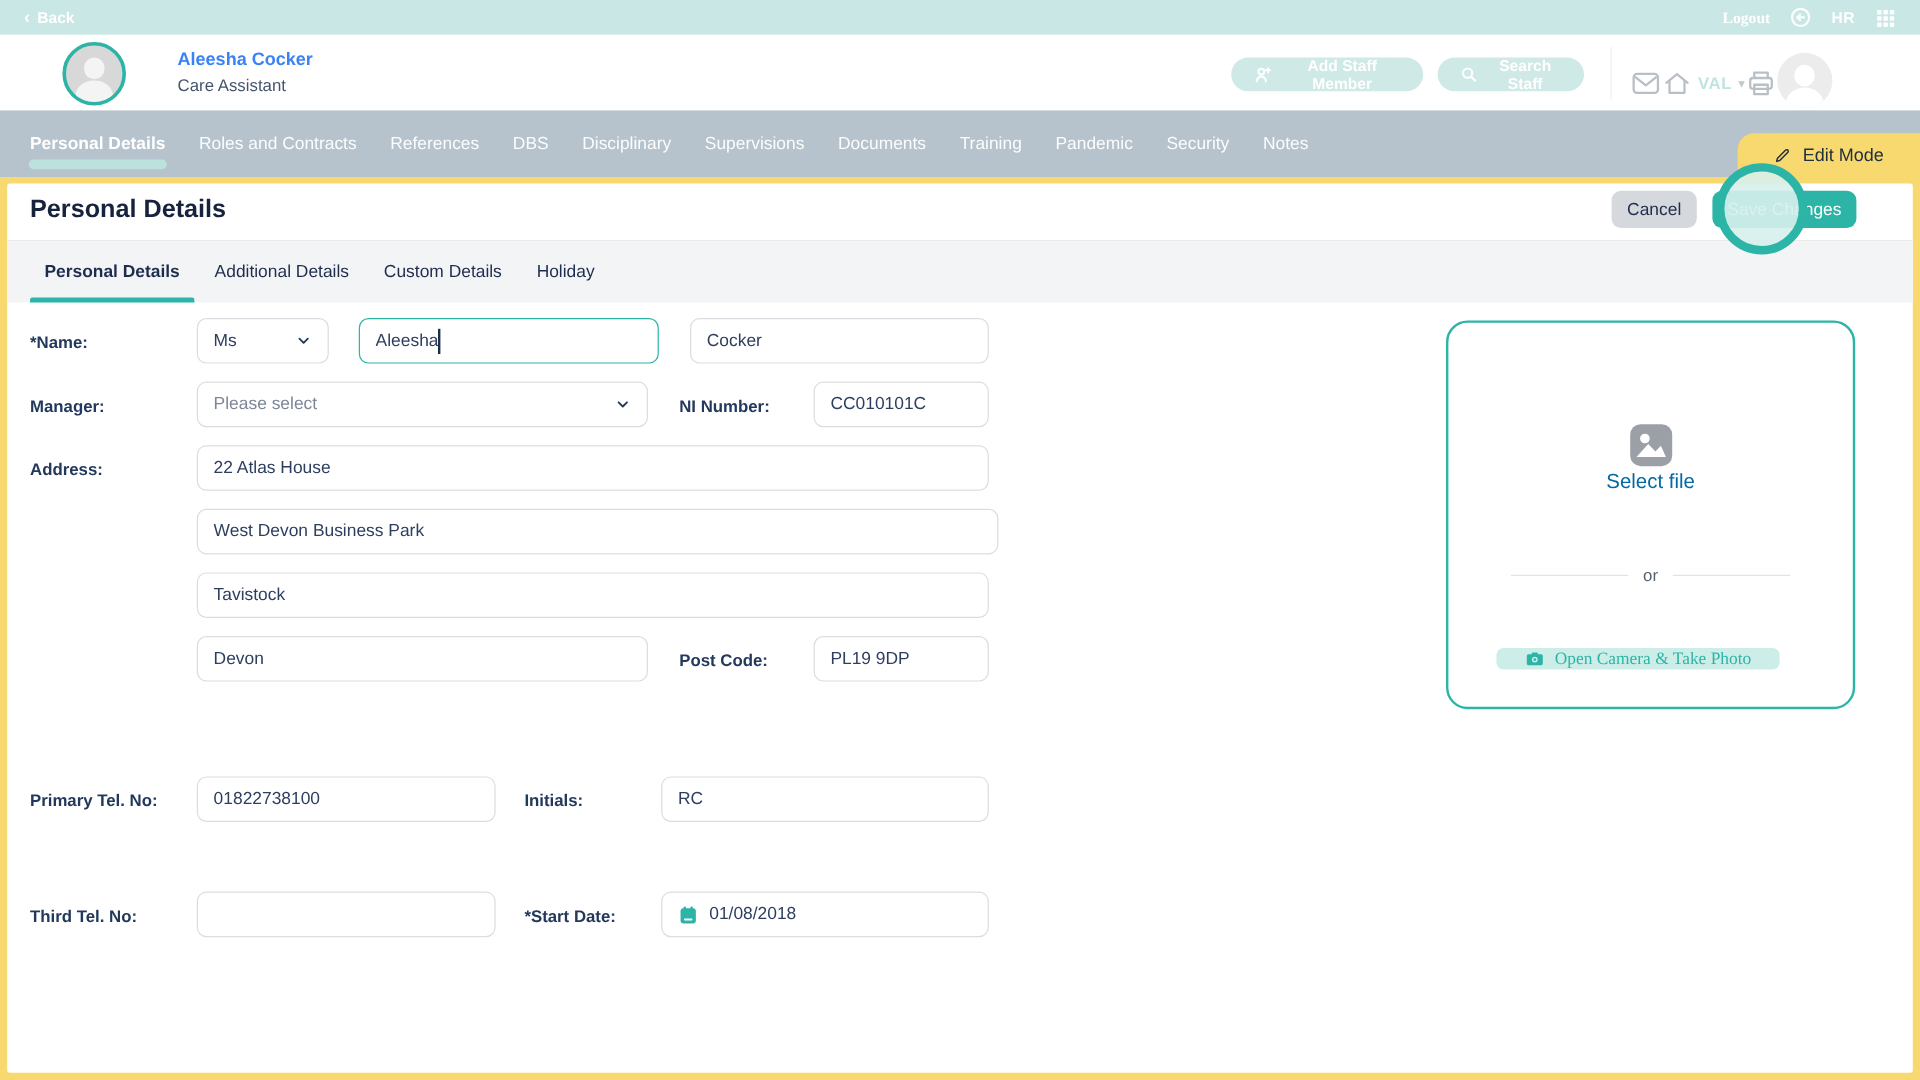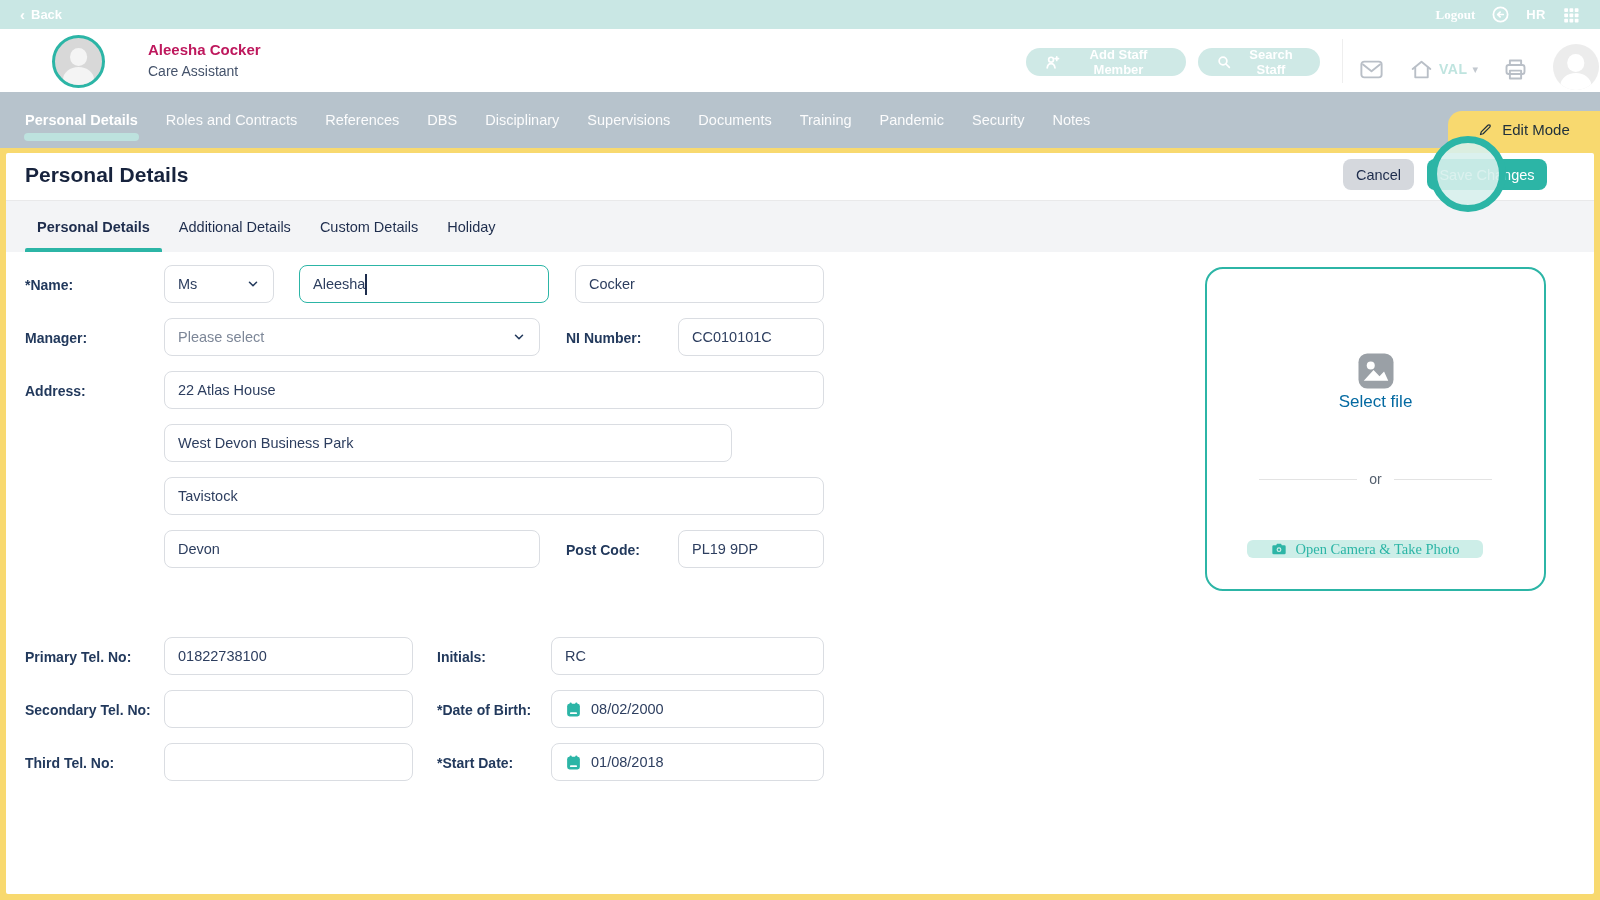"Aleesha Cocker" .who .nm { color: #be185d -> #3b82f6 }
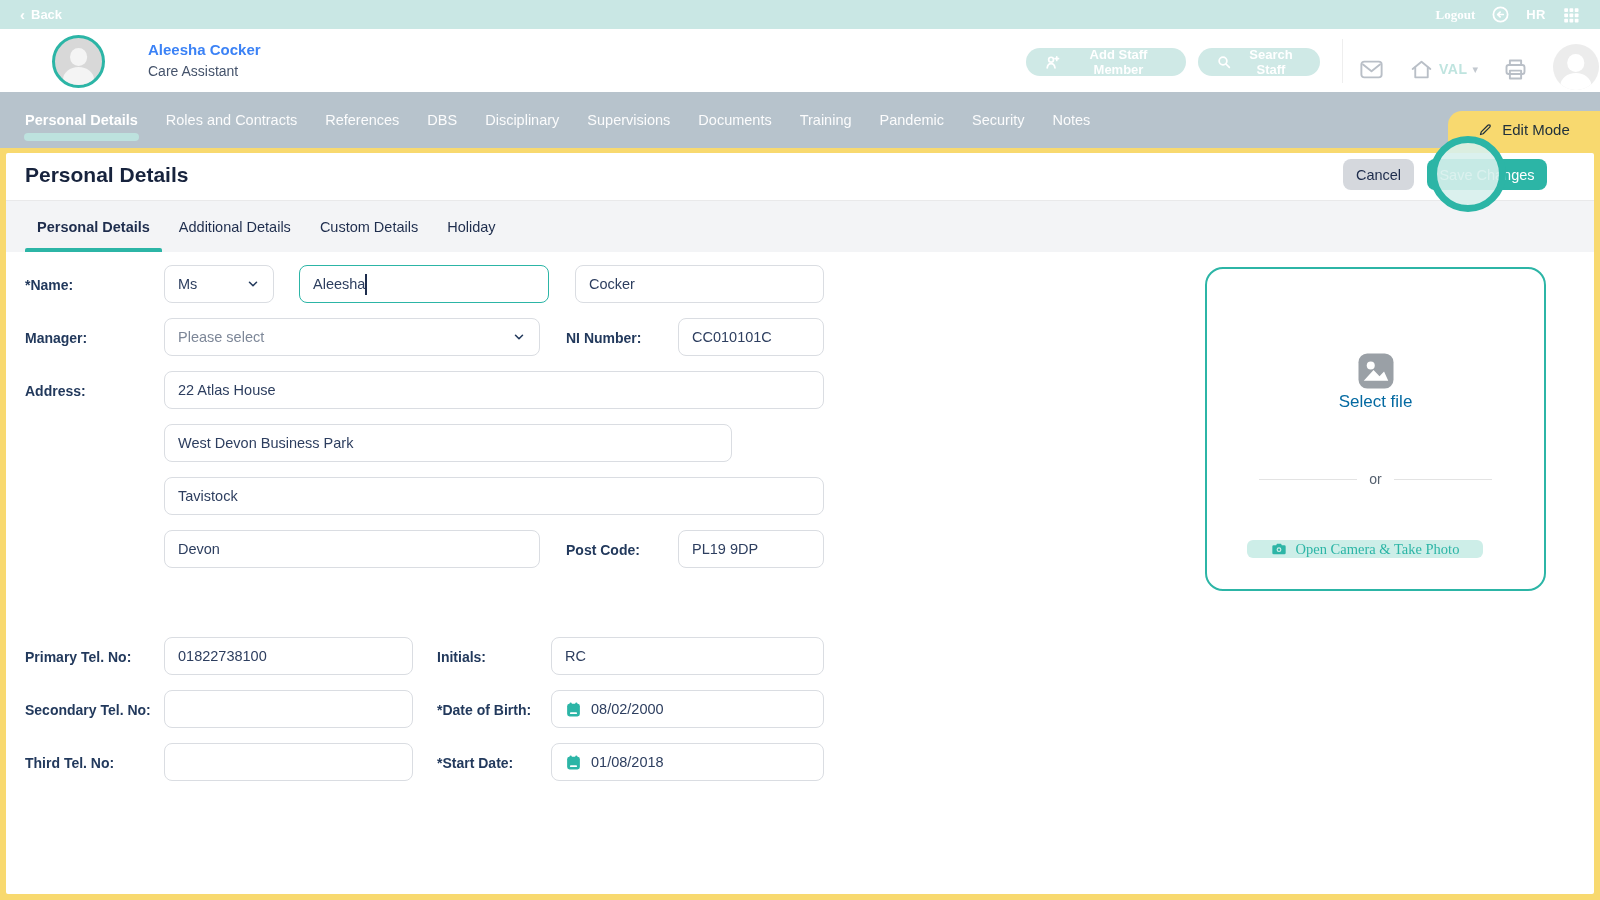"VAL" .header-icons { gap: 24px -> 0 }
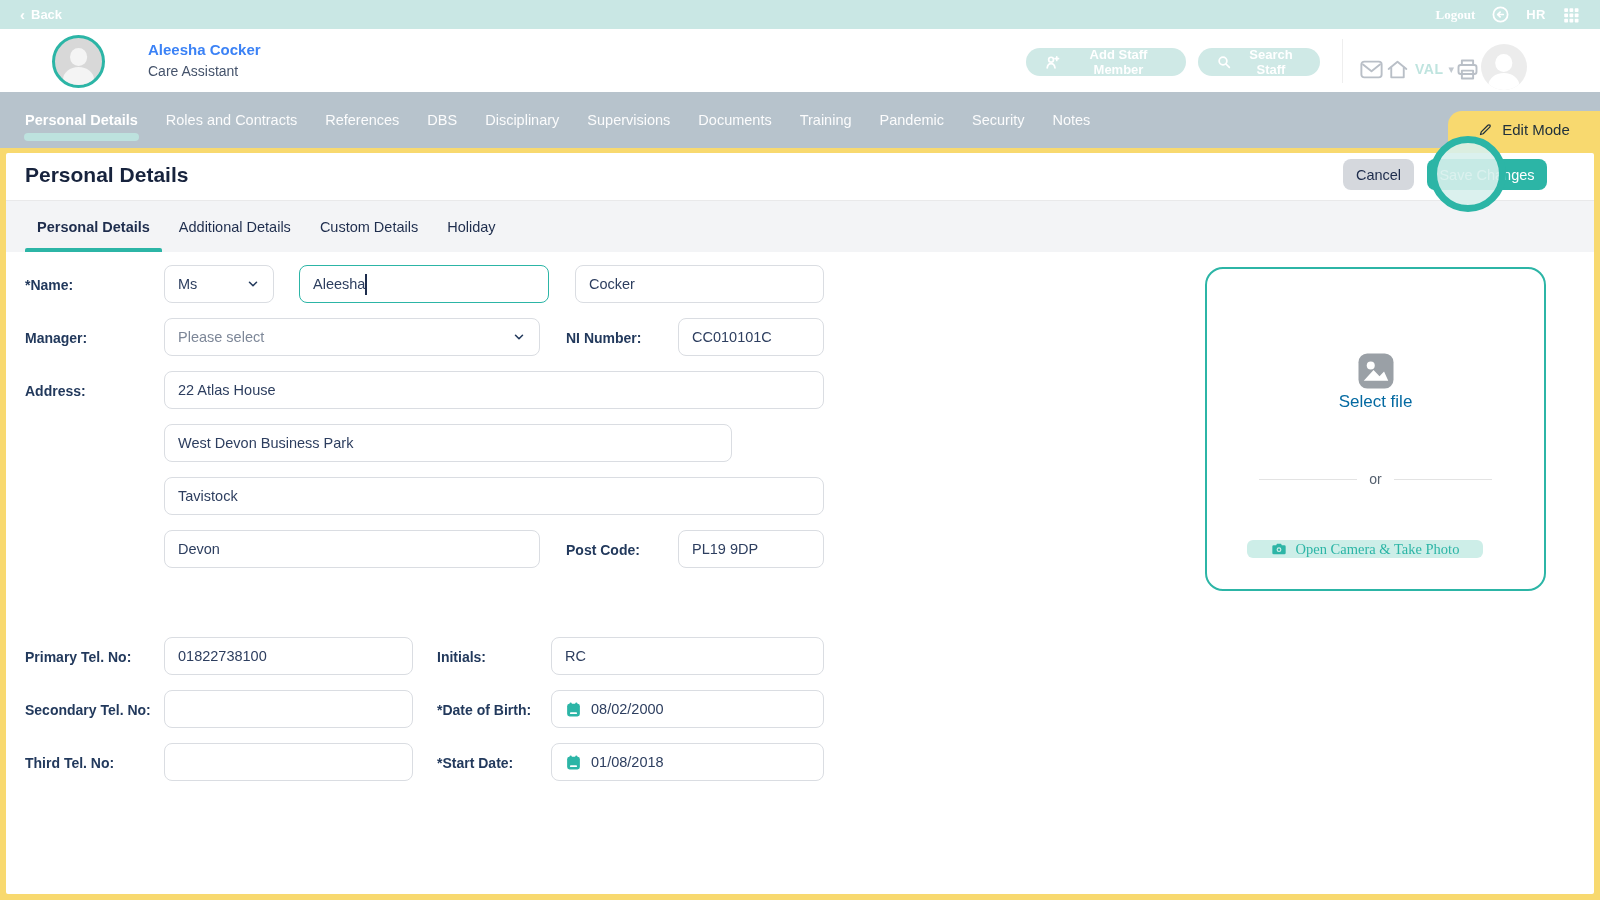"West Devon Business Park" input.inp { width: 568px -> 668px }
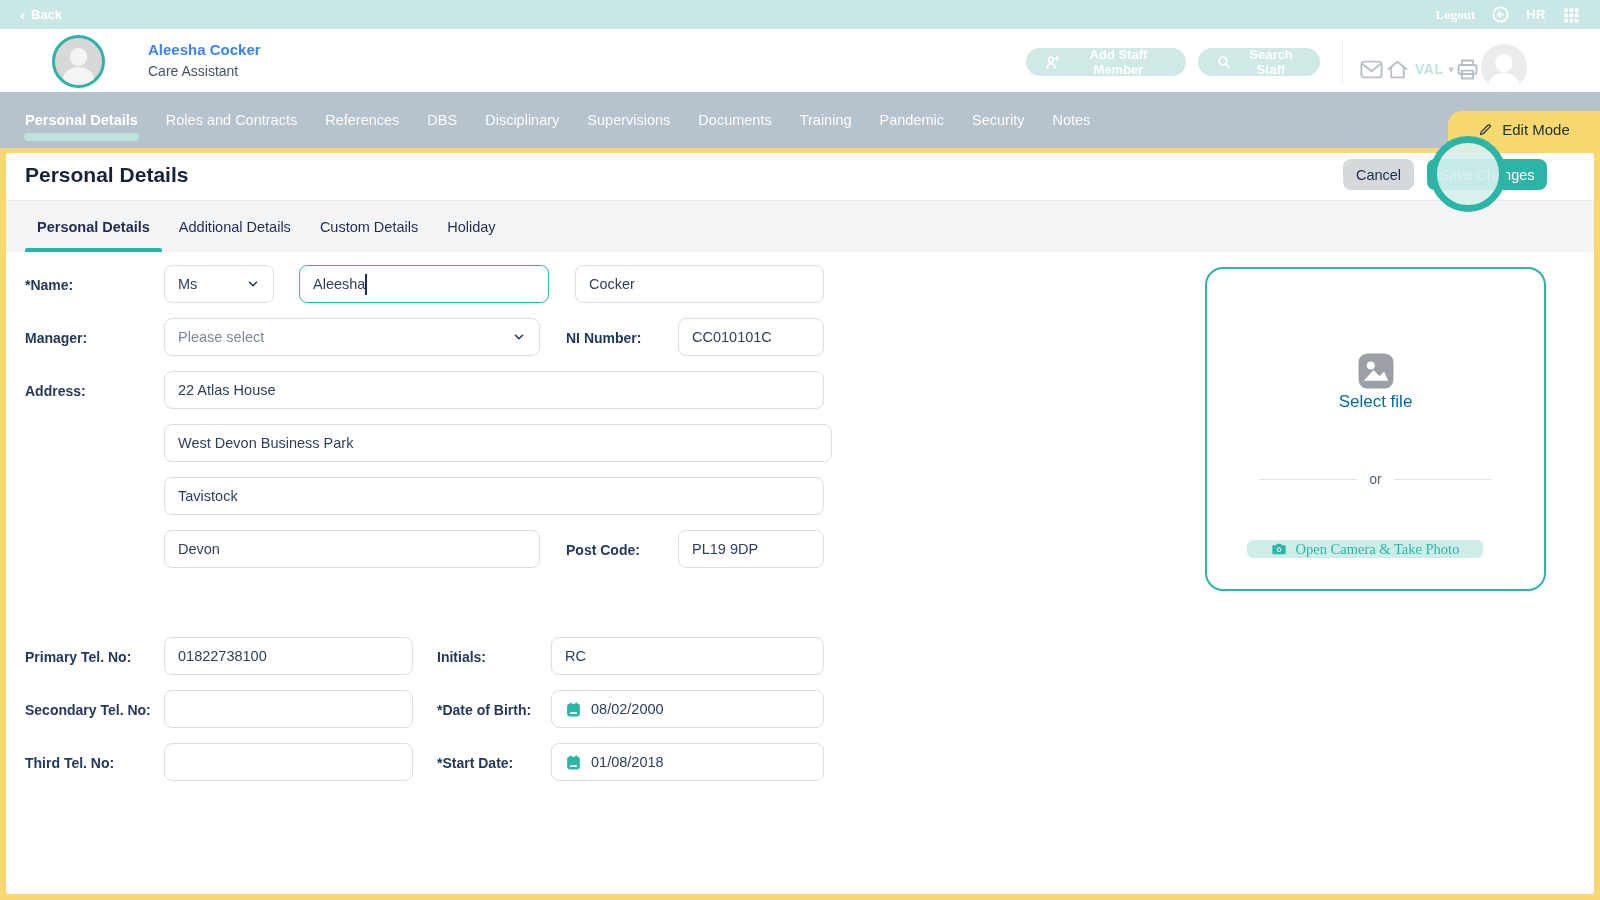"Primary Tel. No:" div.frow { top: 385px -> 395px }
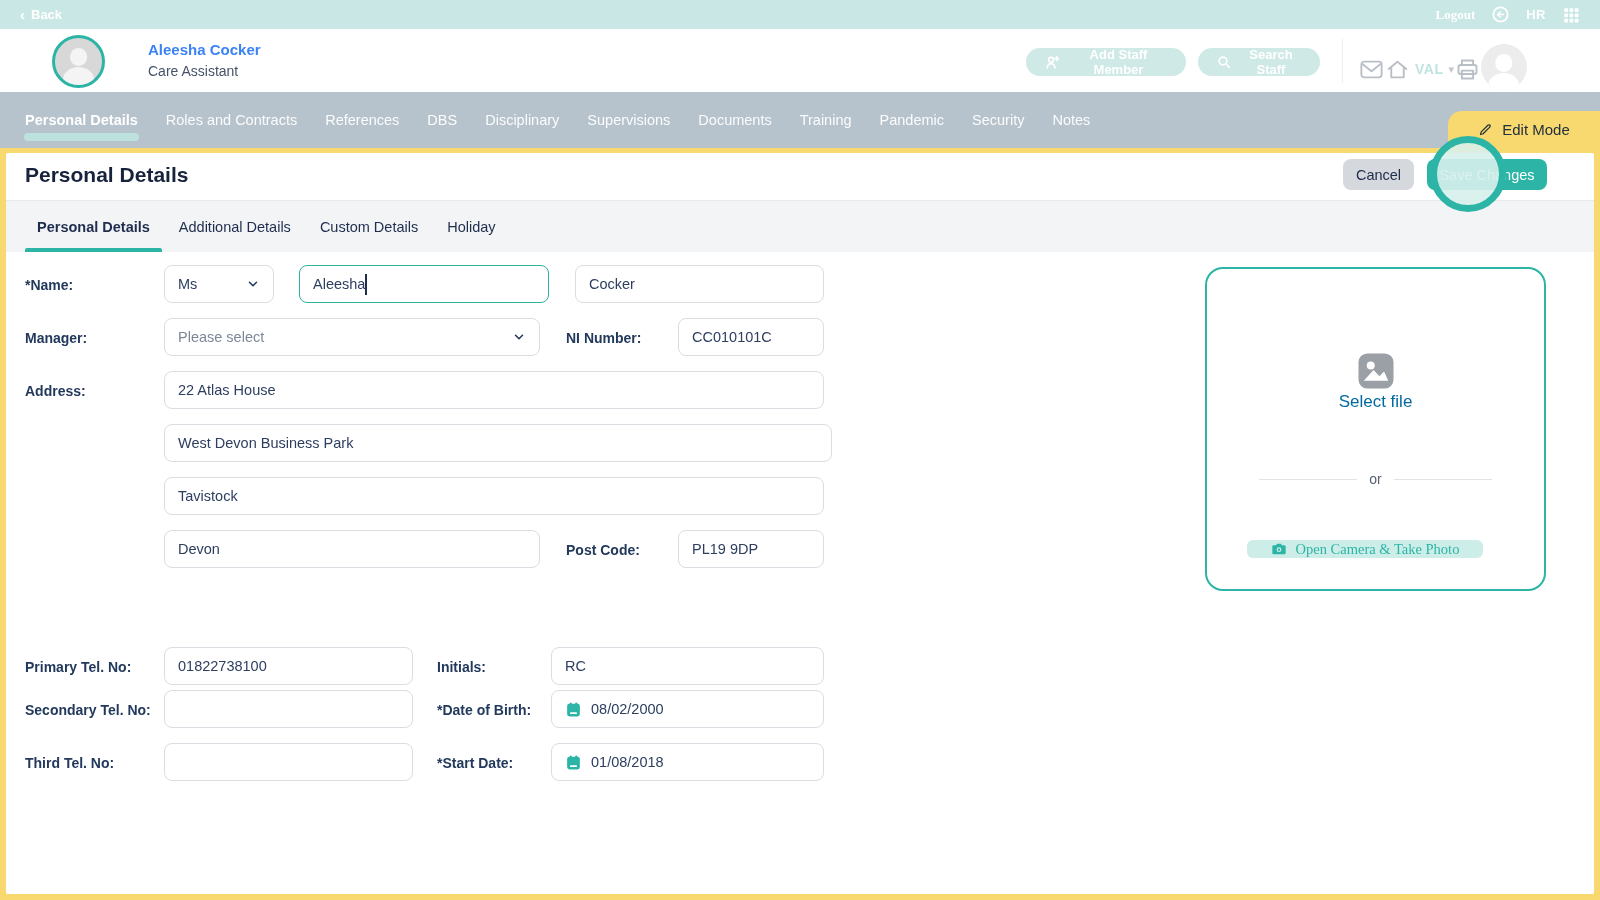"Secondary Tel. No:" div.frow { html: <div> <div>Secondary Tel. No:</div> <input> <div>*Date of Birth:</div> <div> <span> <svg> <rect></rect> <rect></rect> <rect></rect> <rect></rect> </svg> </span> <span>08/02/2000</span> </div> </div> -> none }
